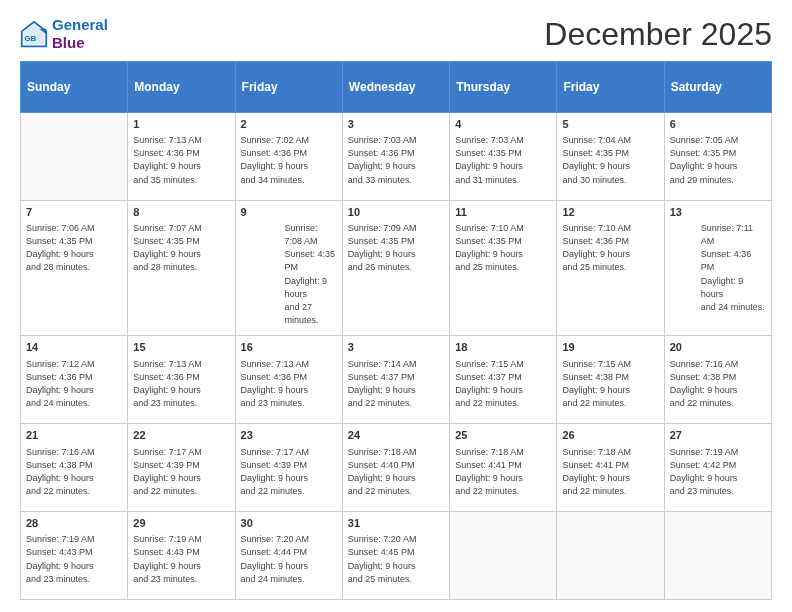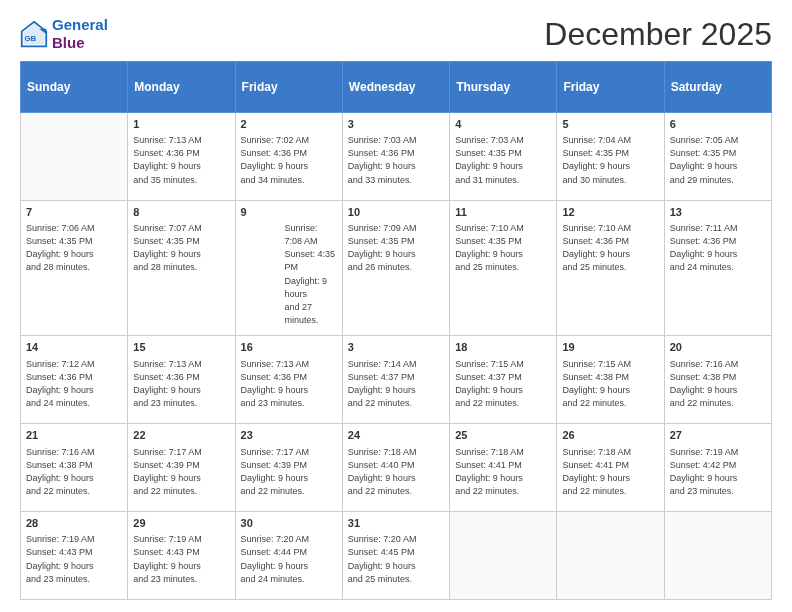"Sunrise: 7:11 AM" div.day-info { margin-left: none -> 31px }
